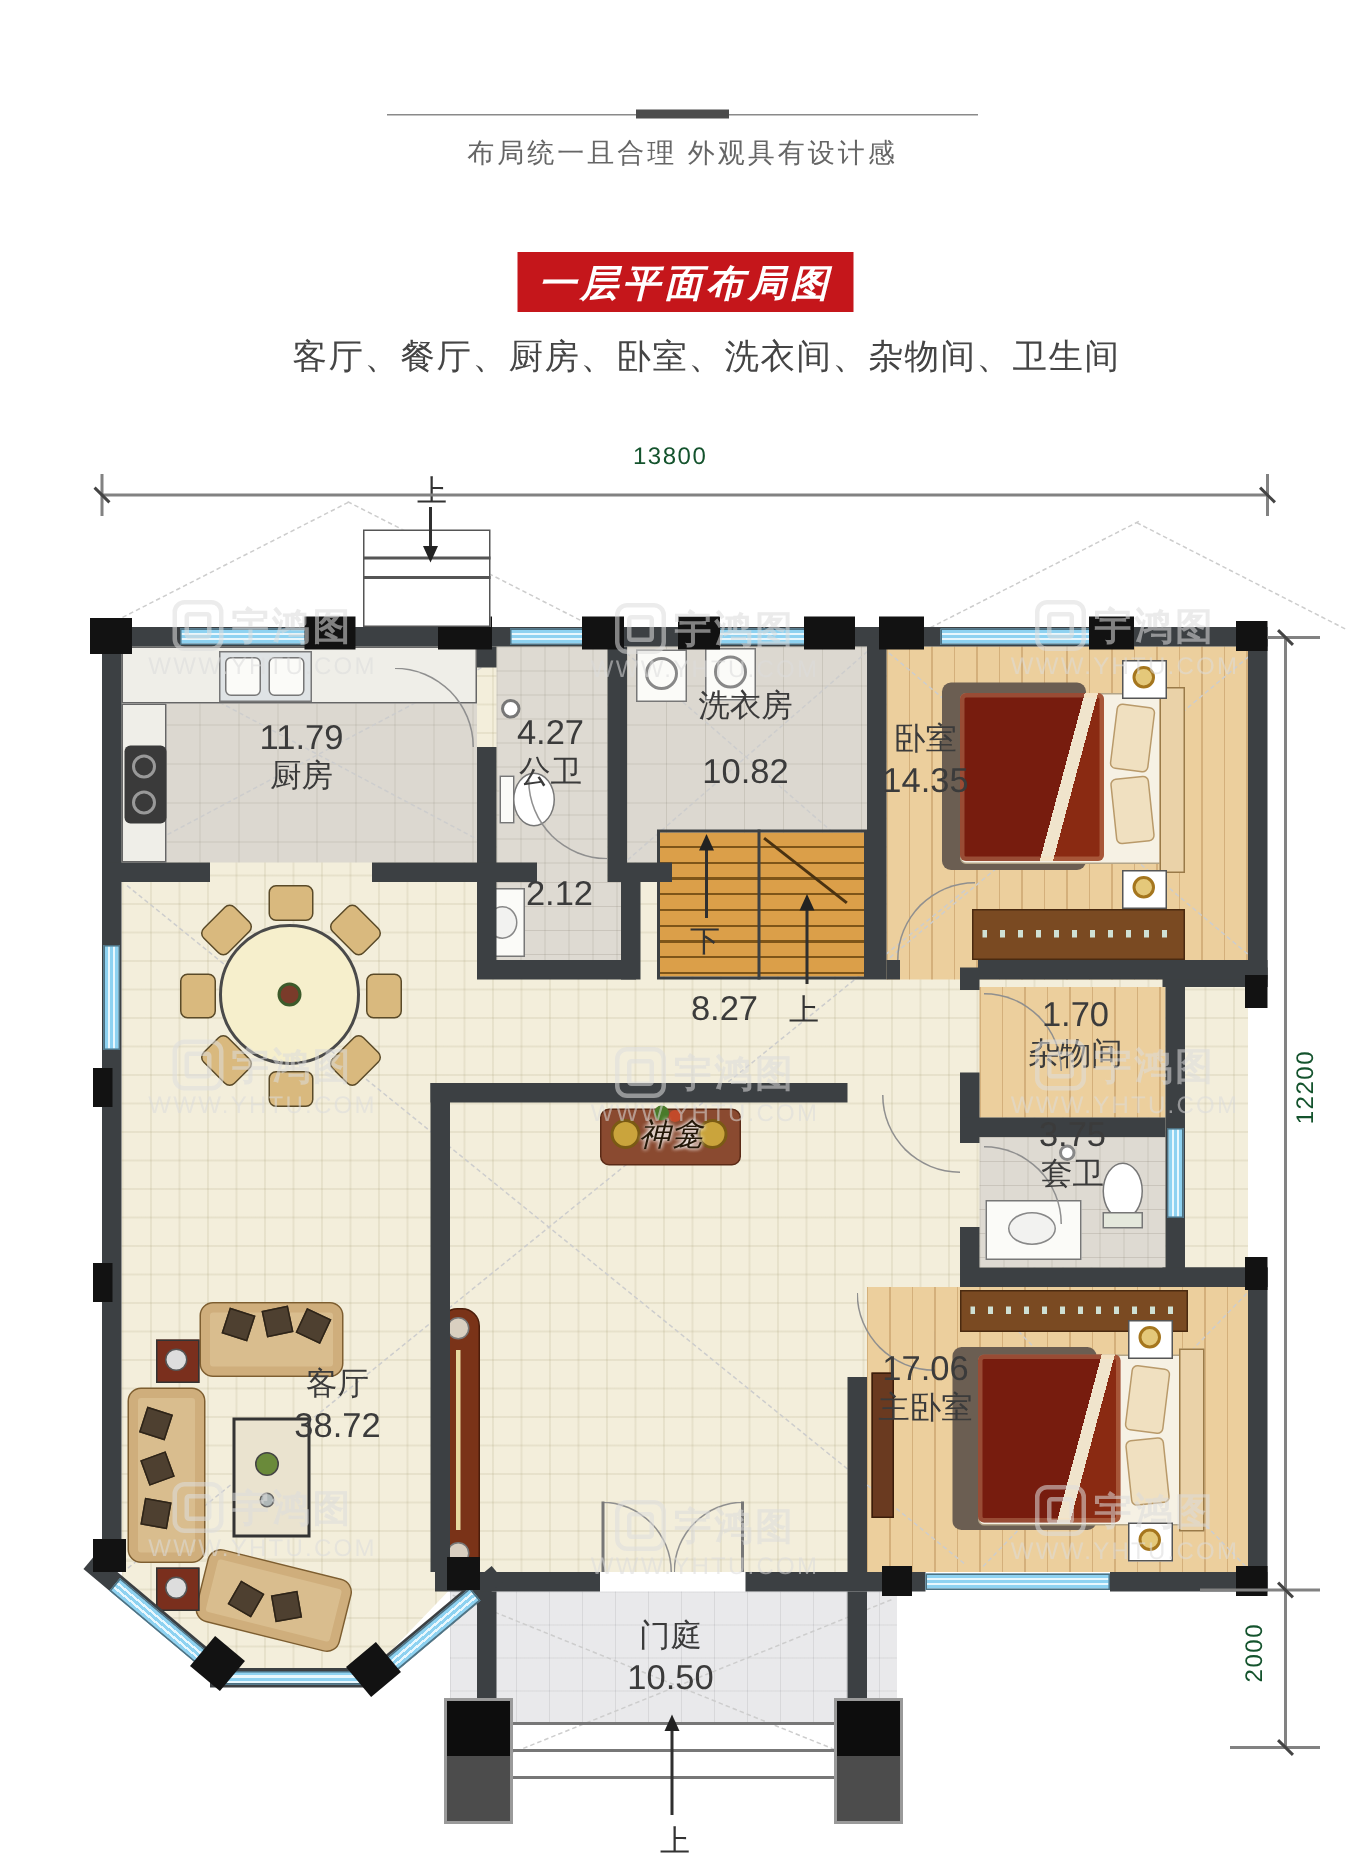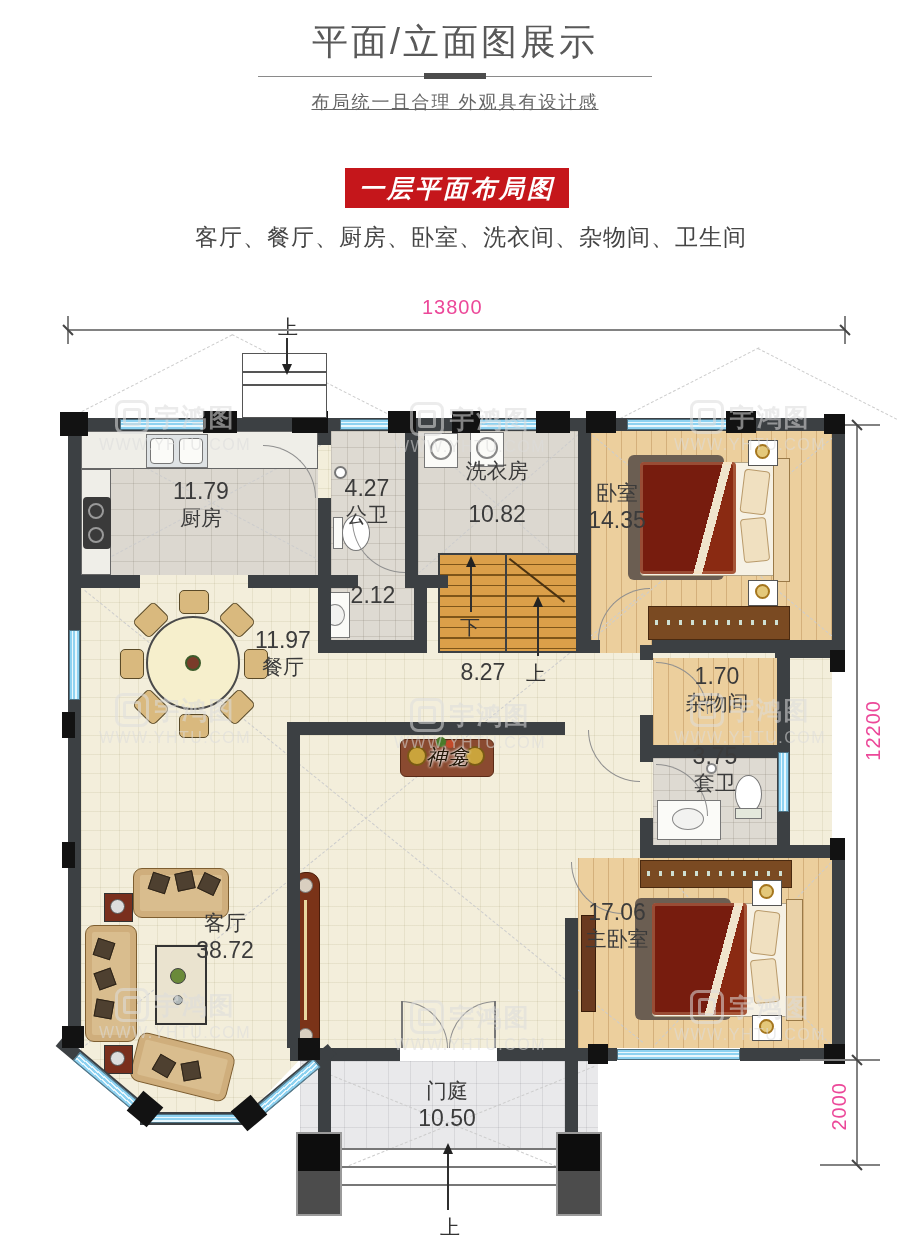"平面/立面图展示" div.title { html: <div>平面/立面图展示</div> -> none }
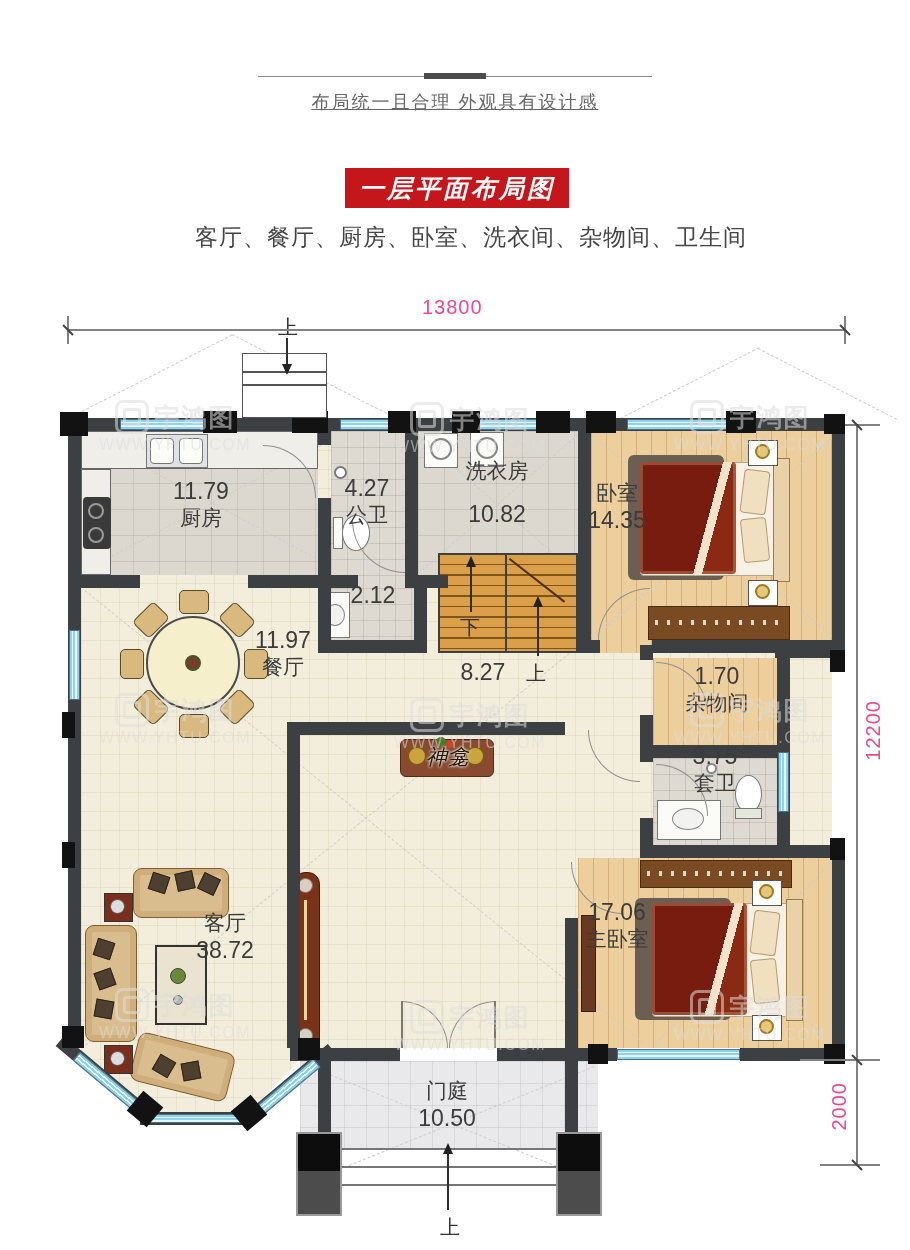"布局统一且合理 外观具有设计感" .subtitle { text-decoration: underline -> none }
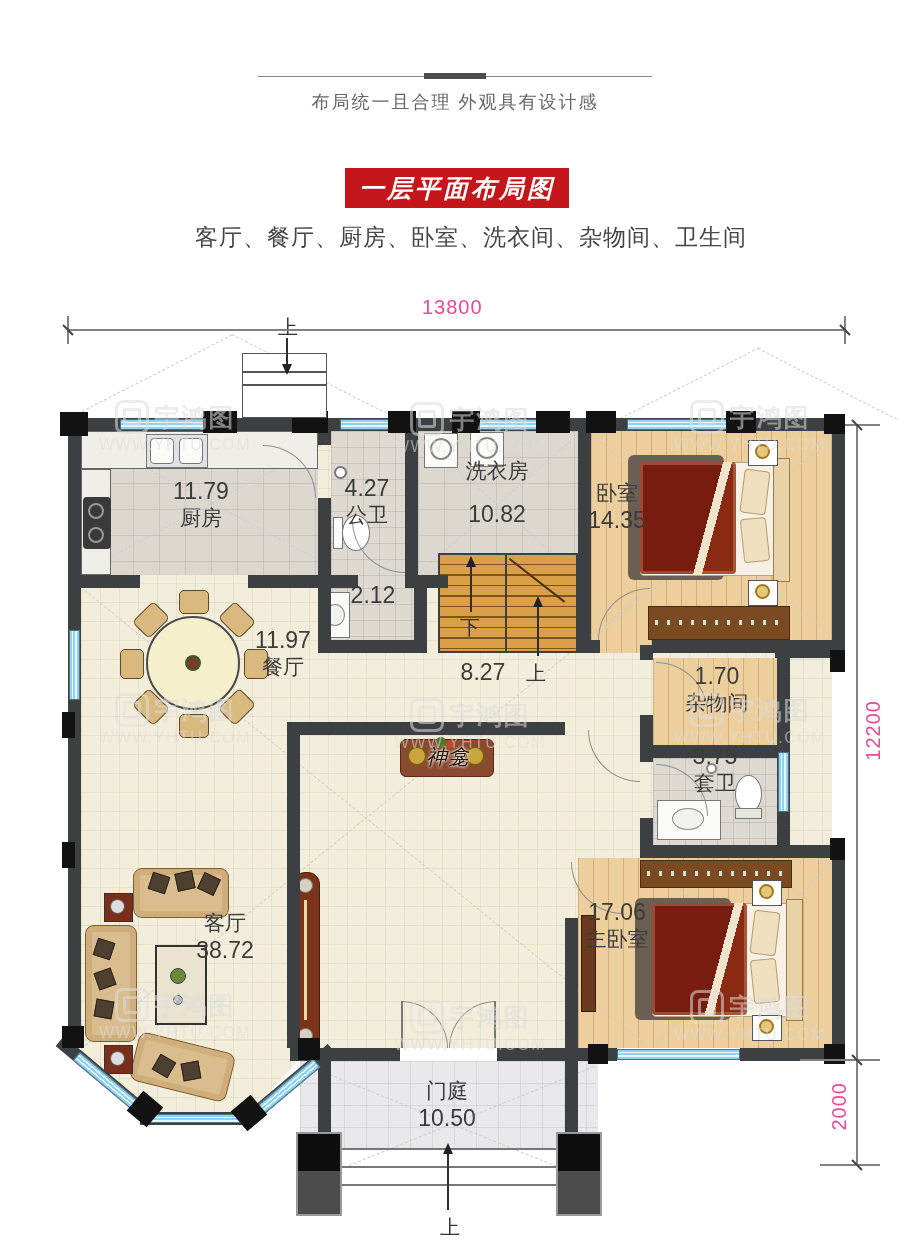"13800" .dimtext { color: #ec4899 -> #14532d; font-size: 20px -> 16px }
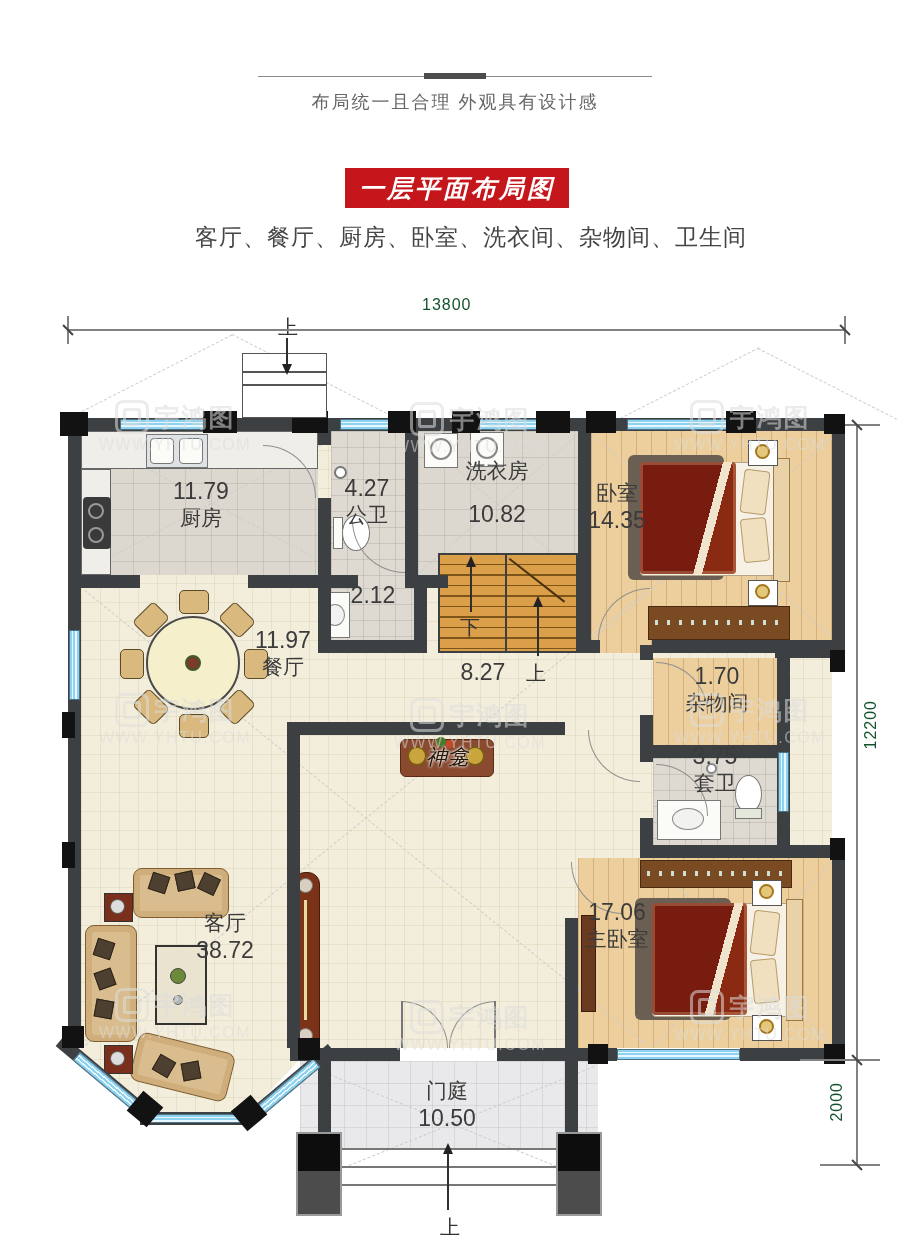"11.97" div.lbl { html: <div> <div>11.97</div> <div>餐厅</div> </div> -> none }
